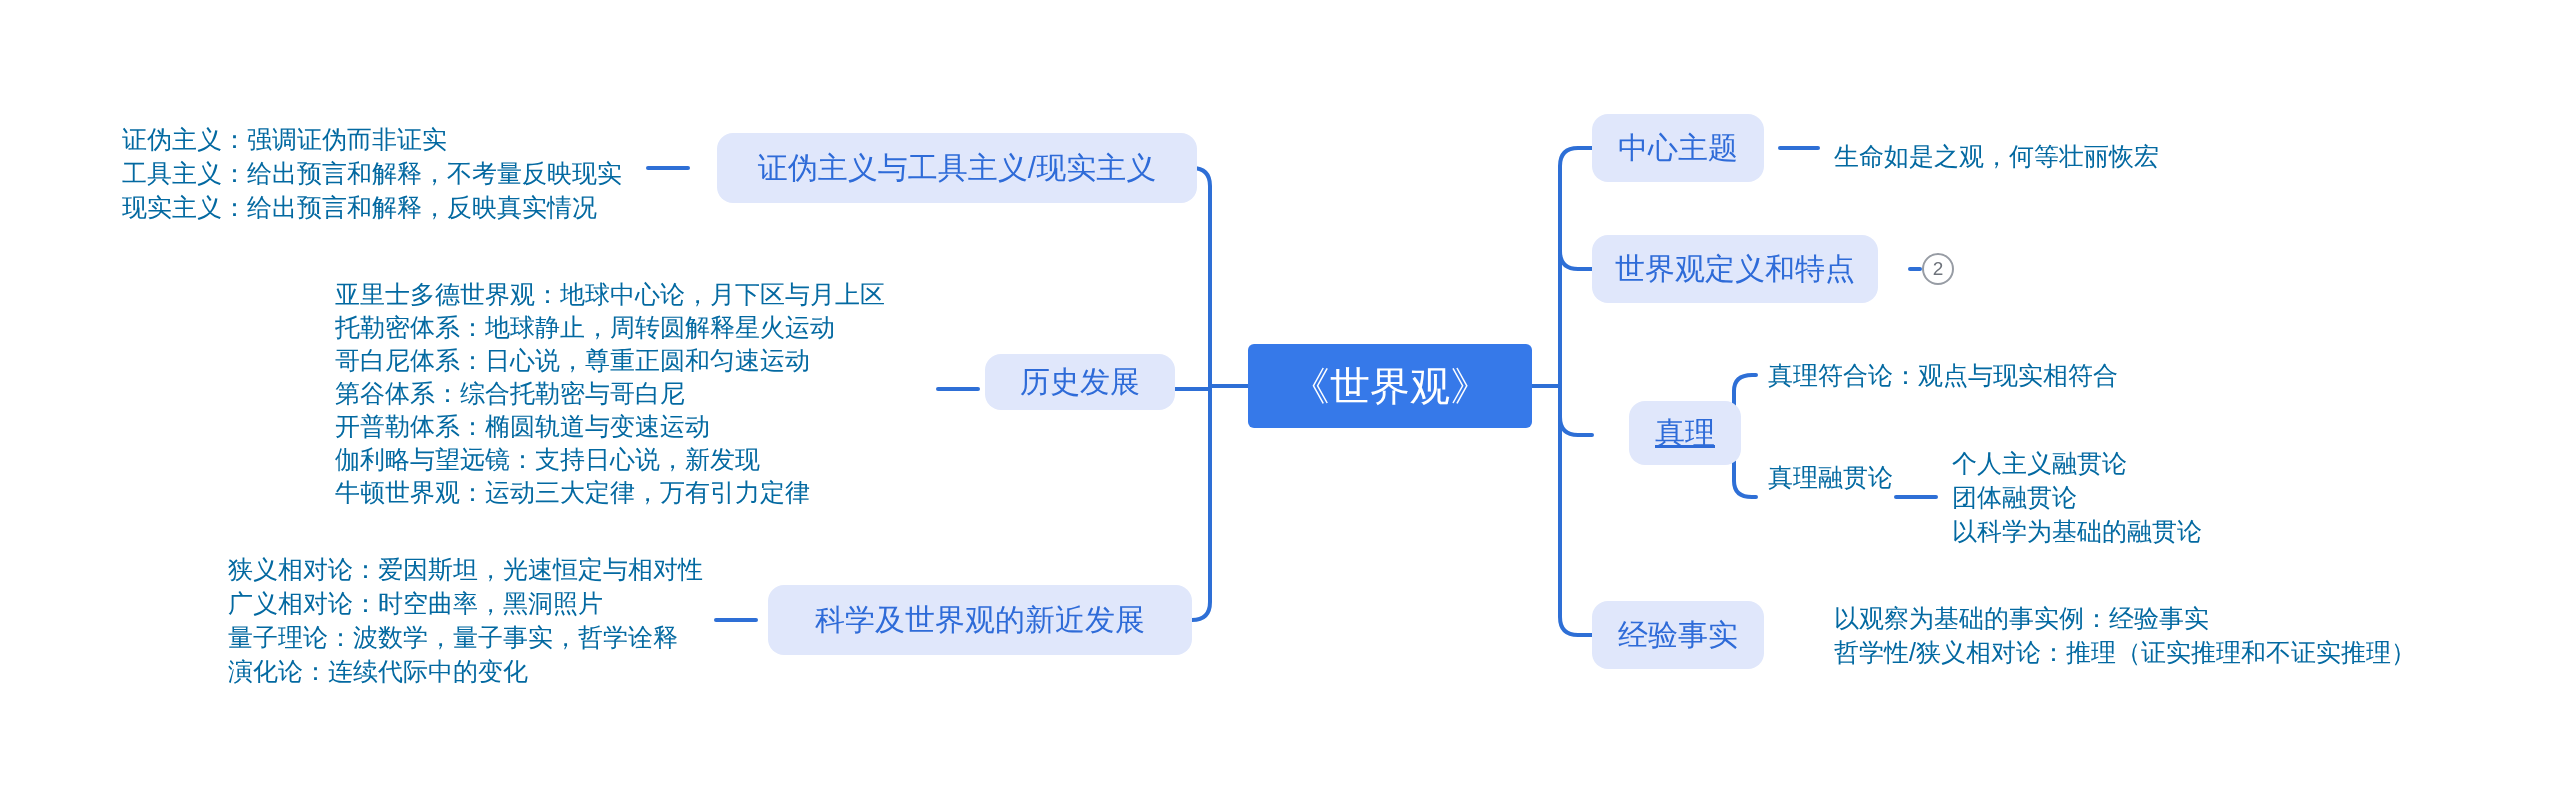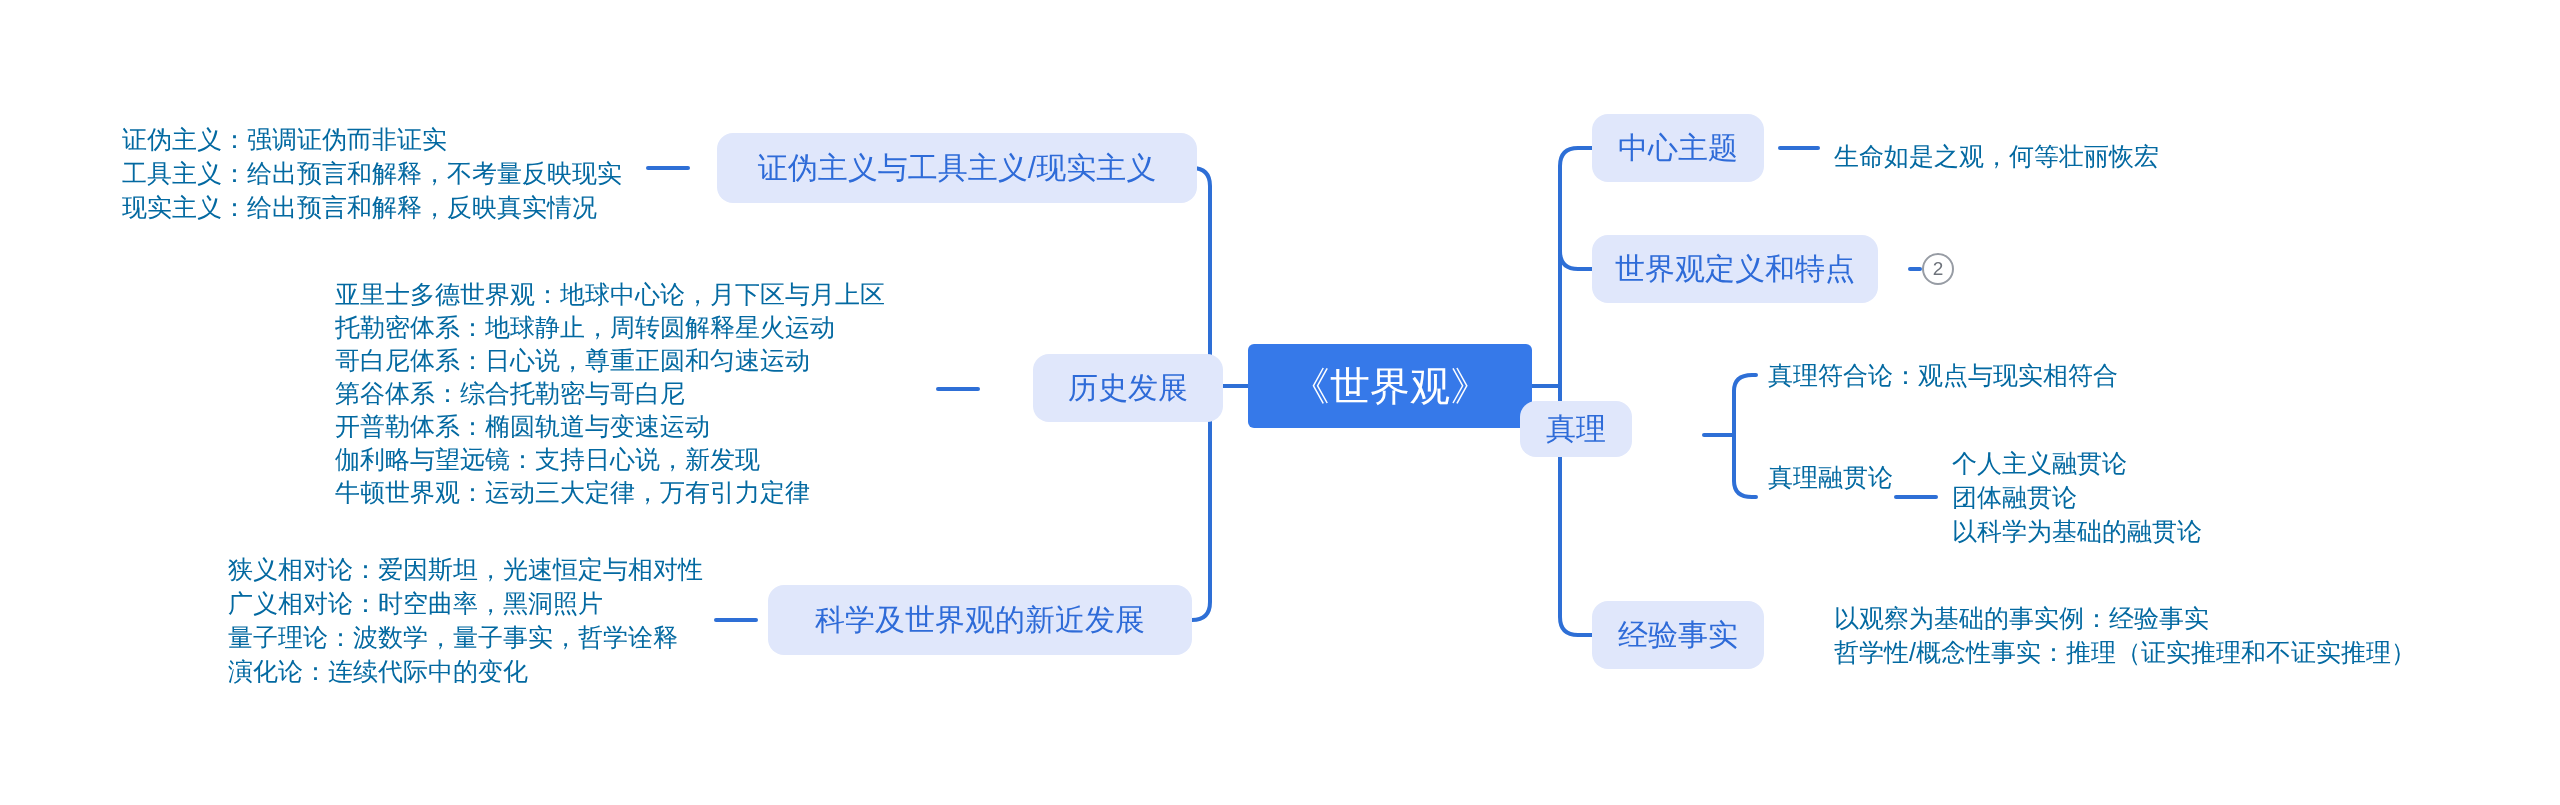"历史发展" div.node { height: 68px -> 56px; margin-left: 48px -> none }
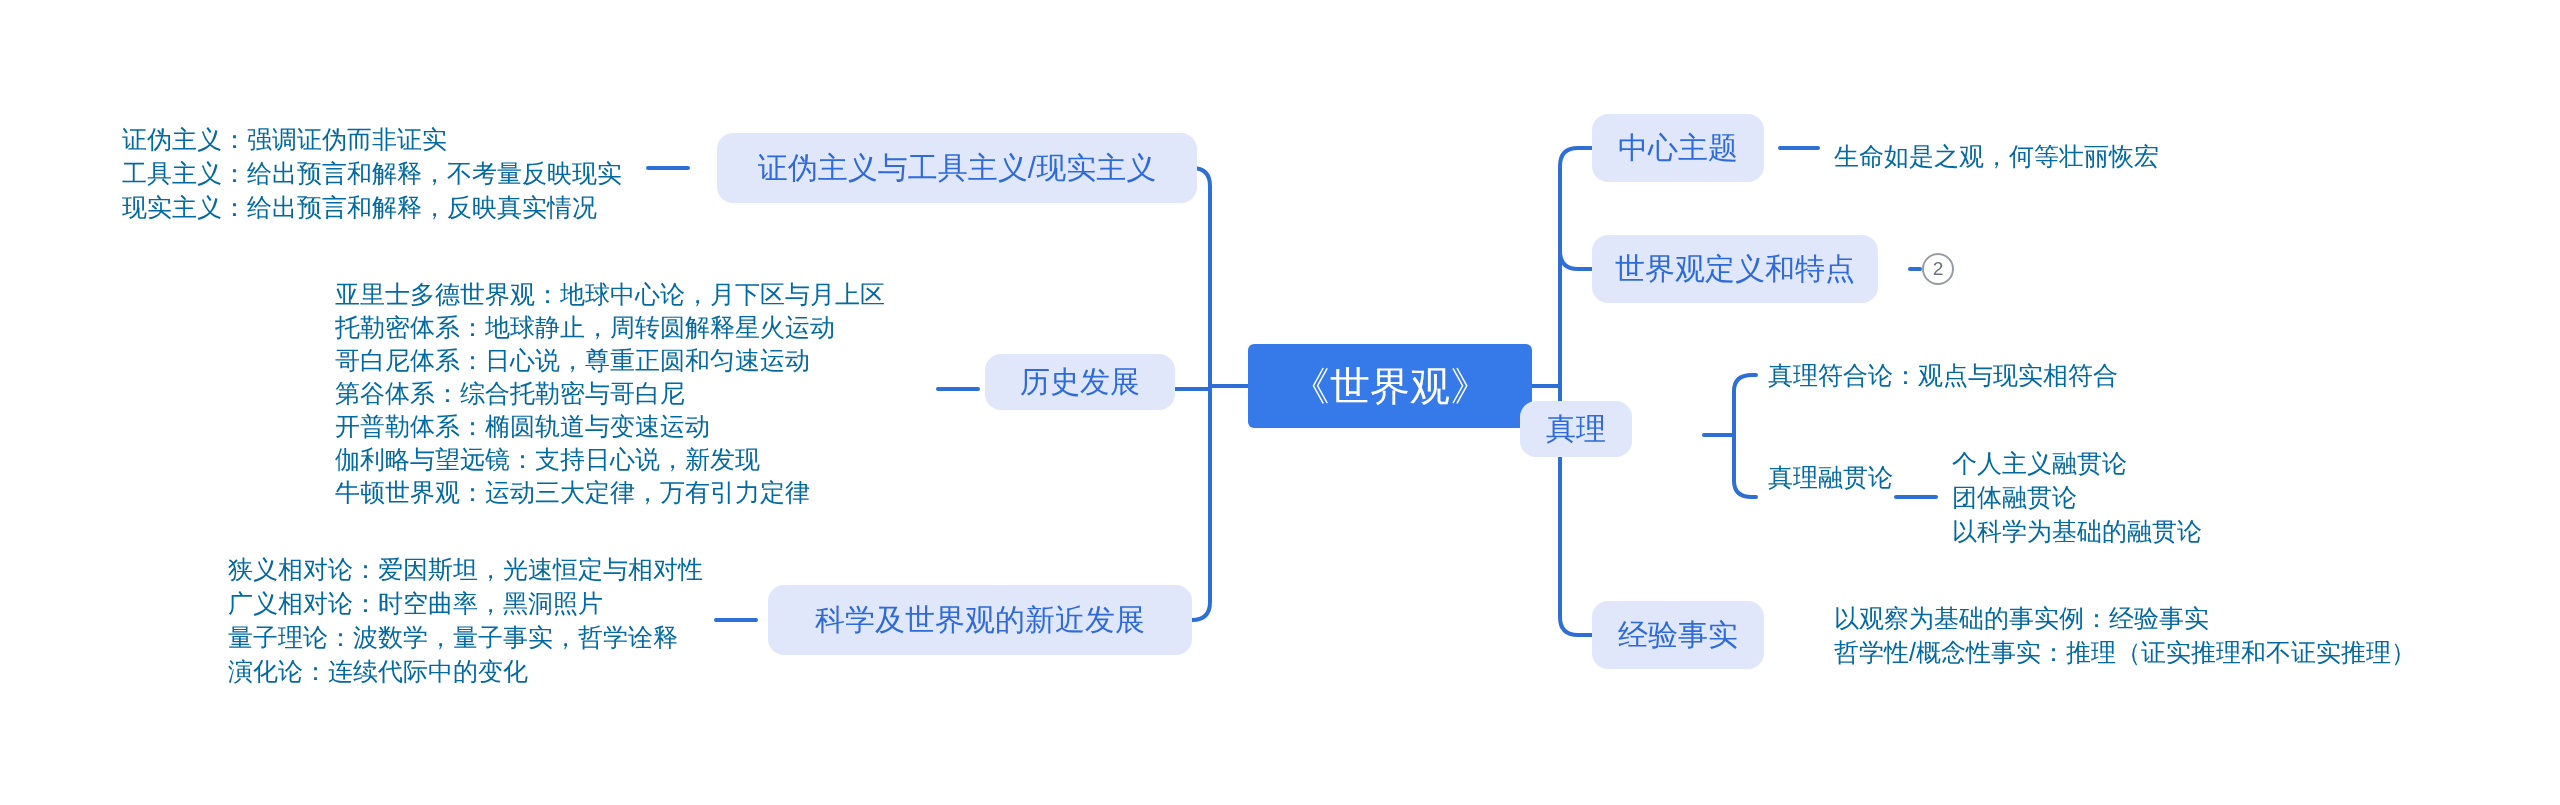"真理" div.node { height: 56px -> 64px; left: 1520px -> 1629px; text-decoration: none -> underline }
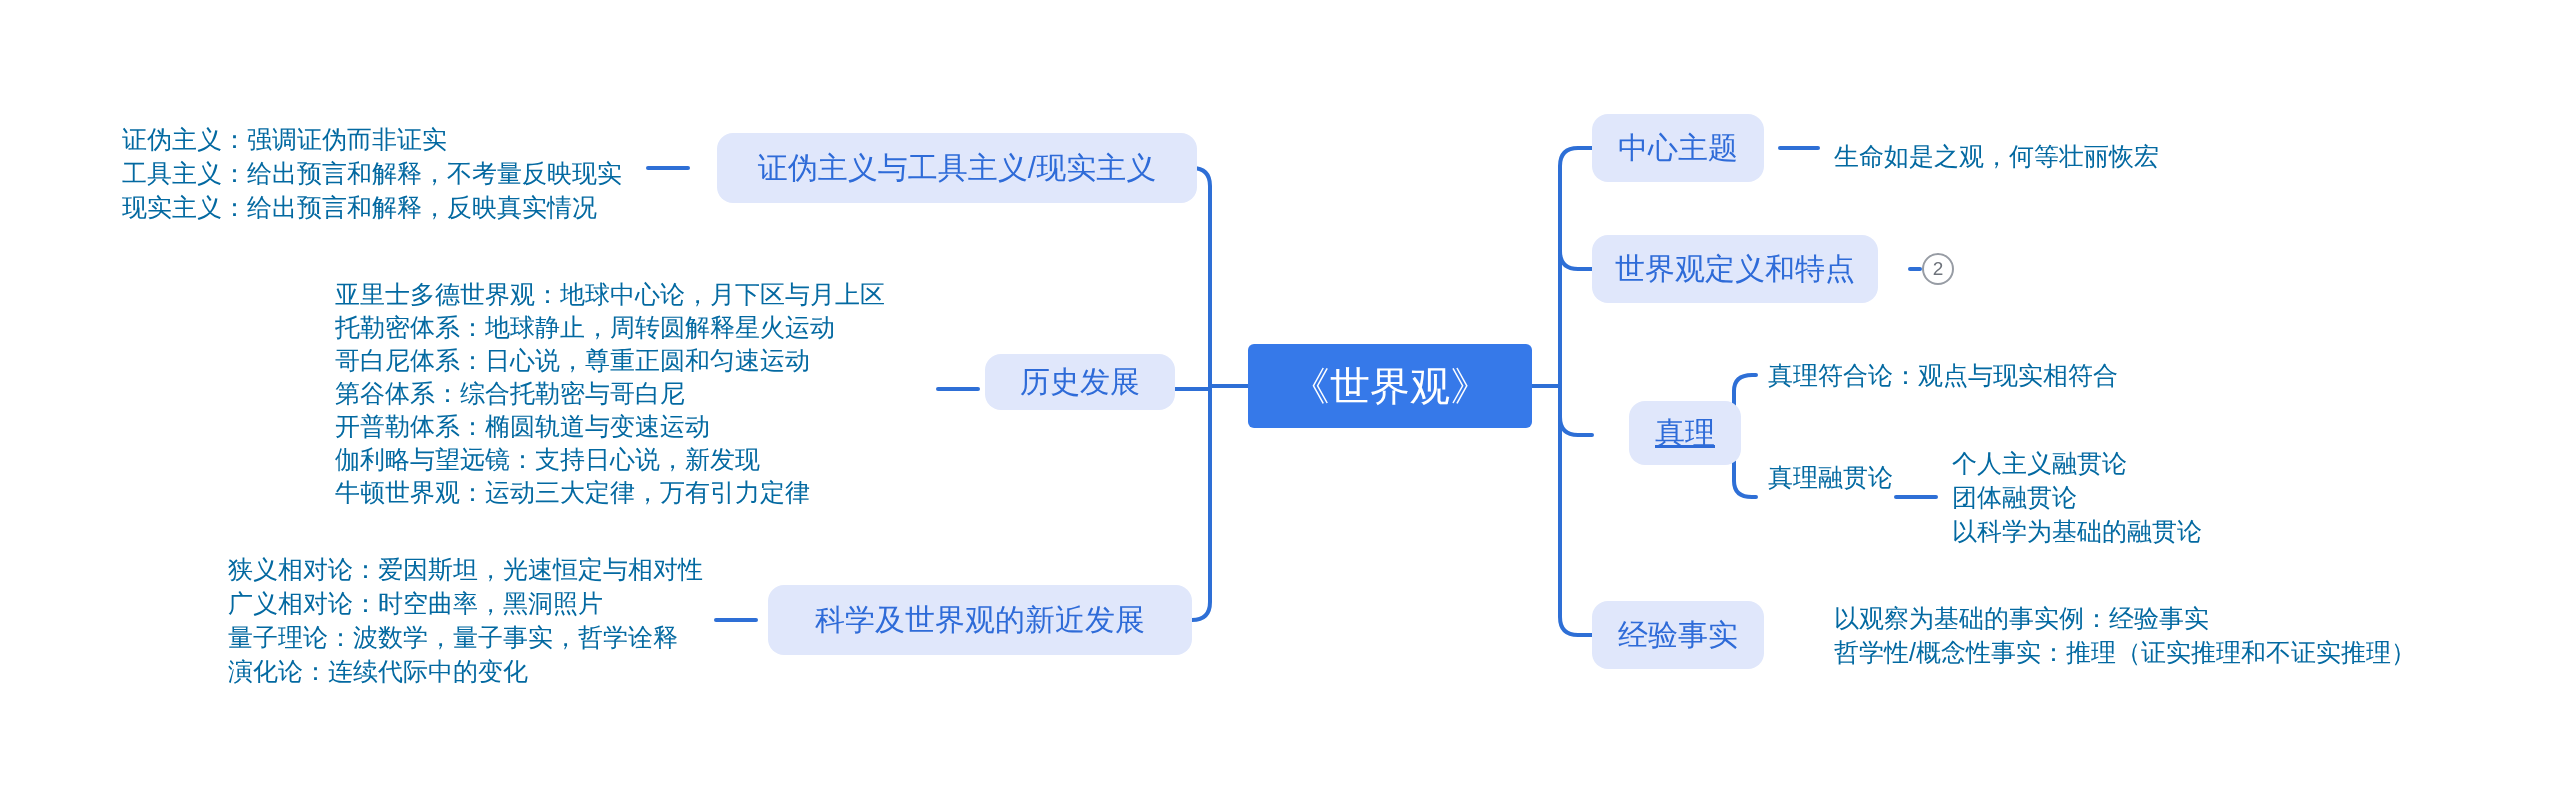"哲学性/概念性事实：推理（证实推理和不证实推理）" div { text: /概念性事实 -> /狭义相对论 }
